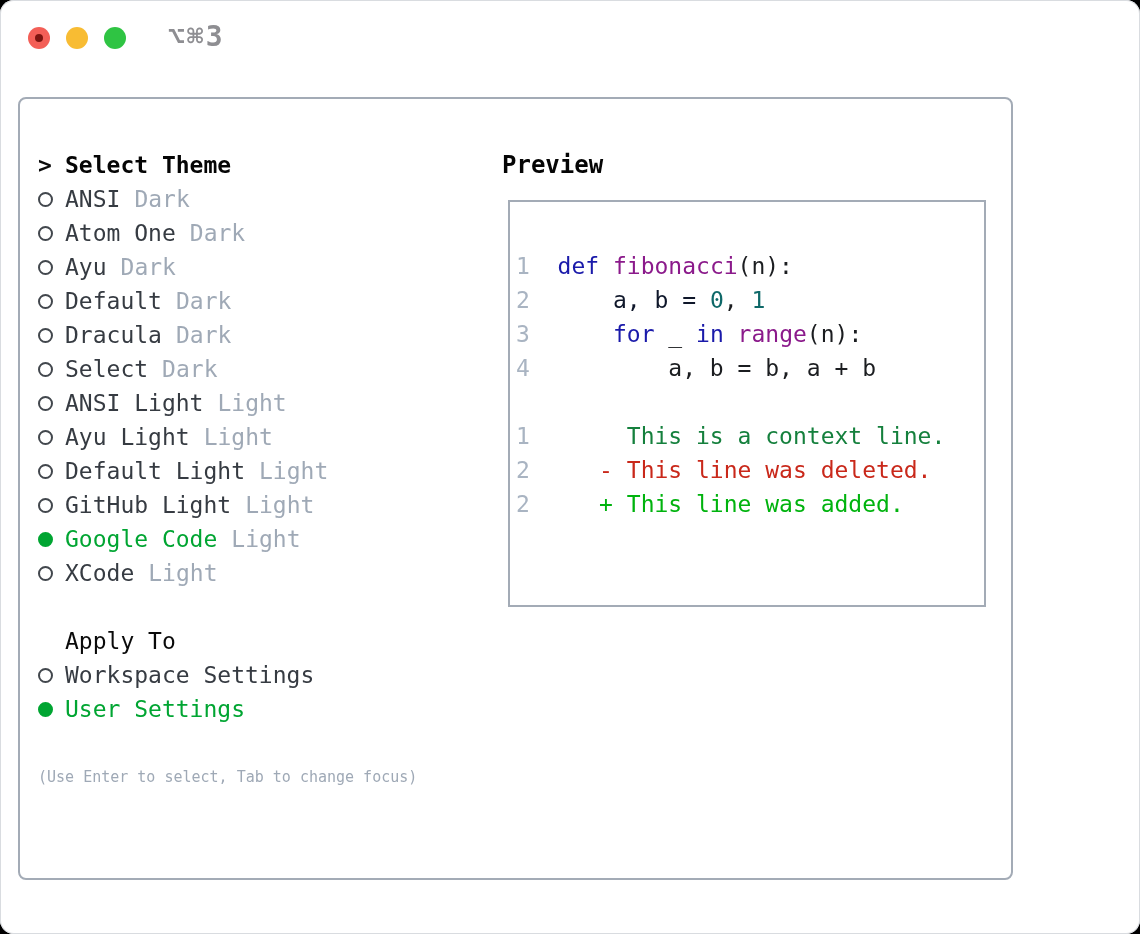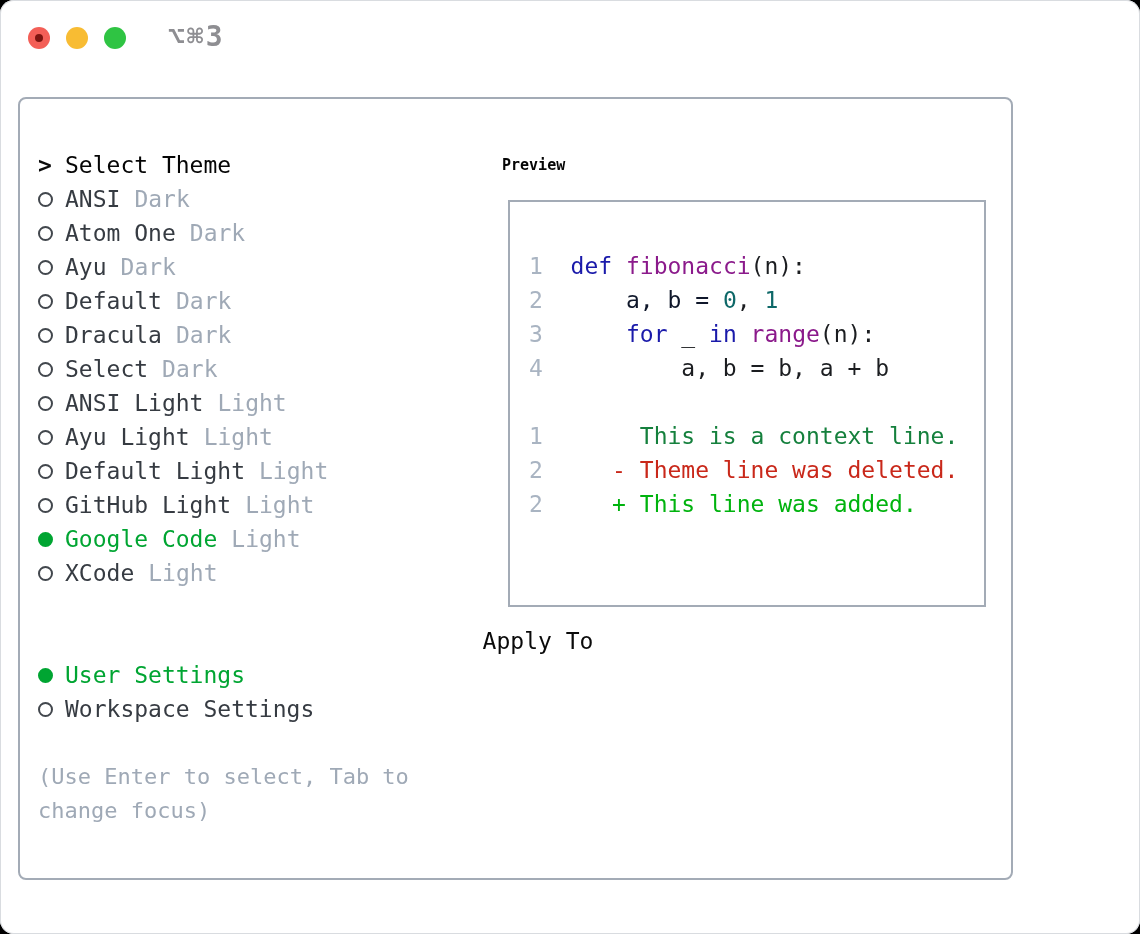"Select Theme" .title-text { font-weight: normal -> bold }
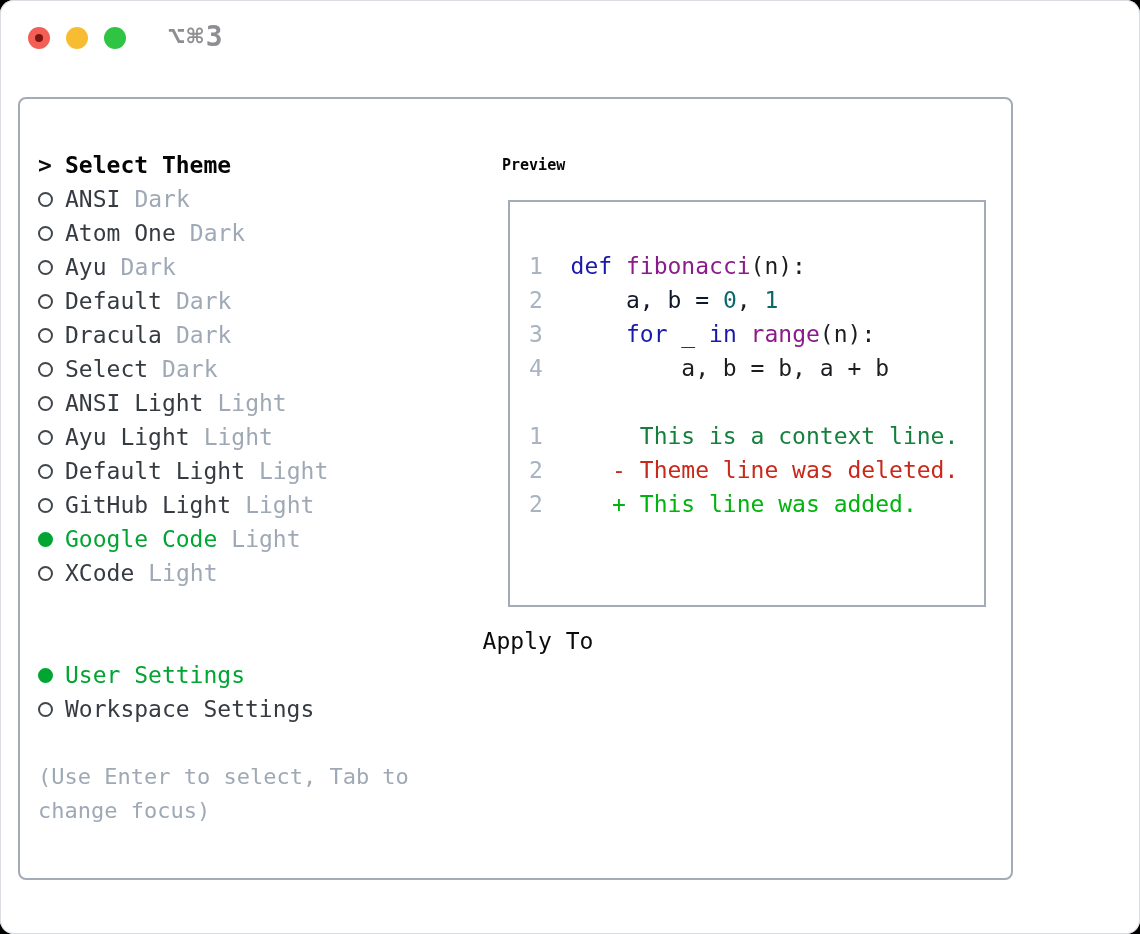"Preview" .preview-title { font-size: 15px -> 24px }
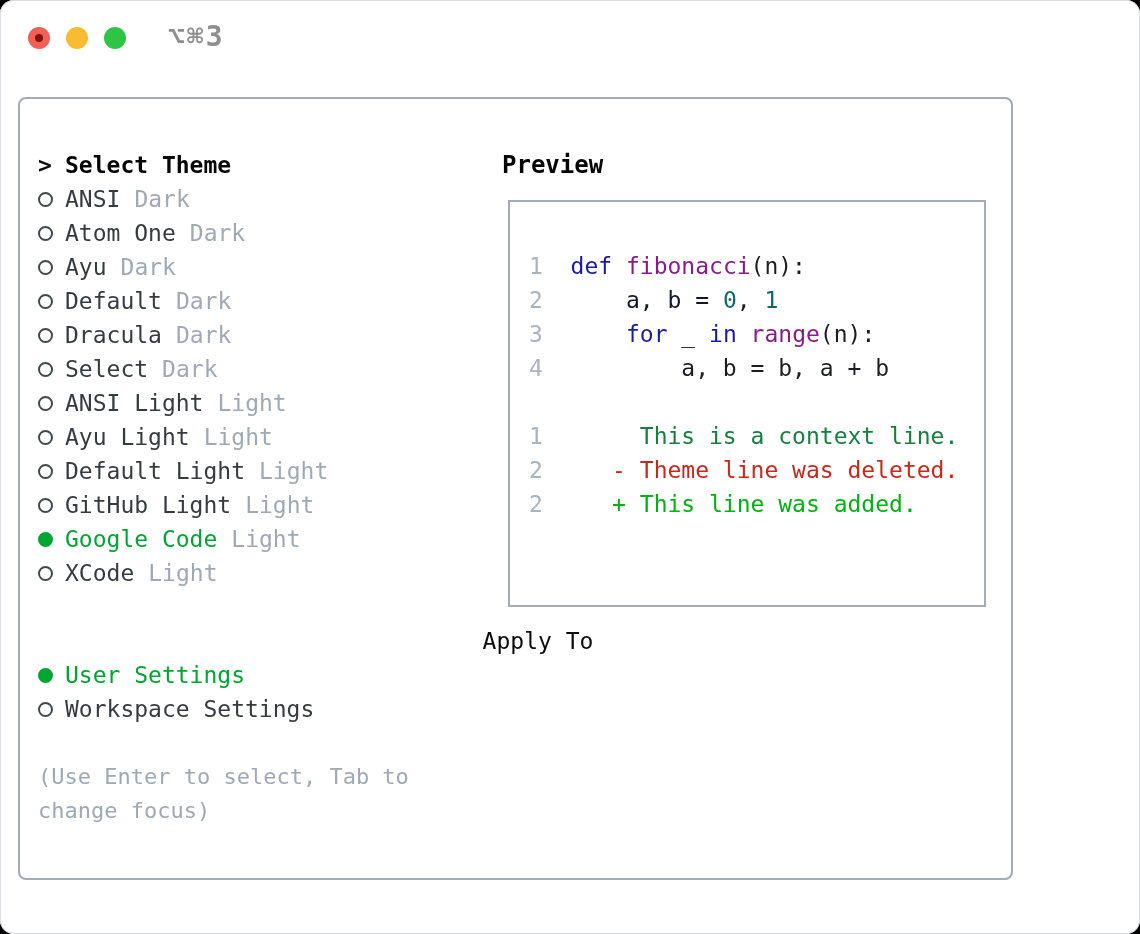"1 def fibonacci(n):" .preview-box { padding: 47px 6px 0 19px -> 47px 6px 0 6px }
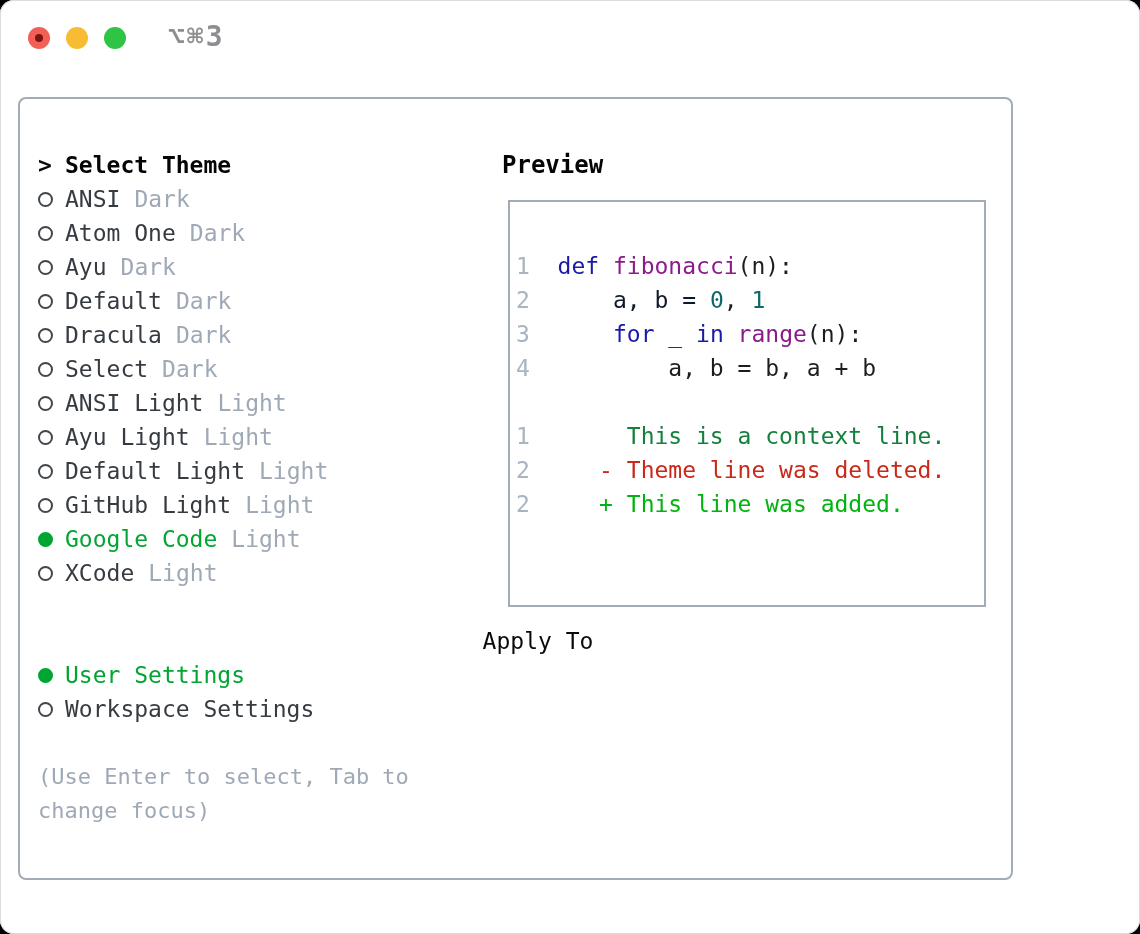"- Theme line was deleted." span { text: Theme -> This }
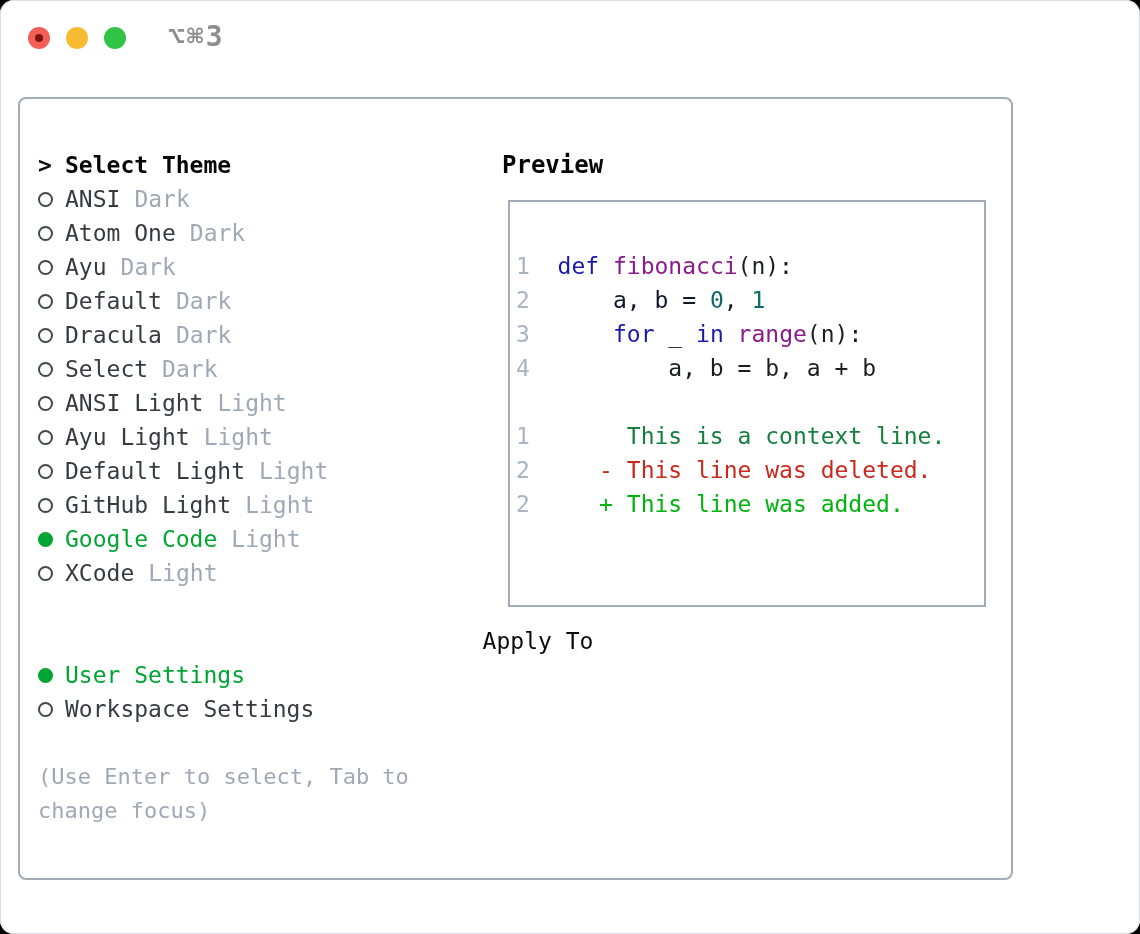"Apply To" .section-gap { justify-content: center -> none }
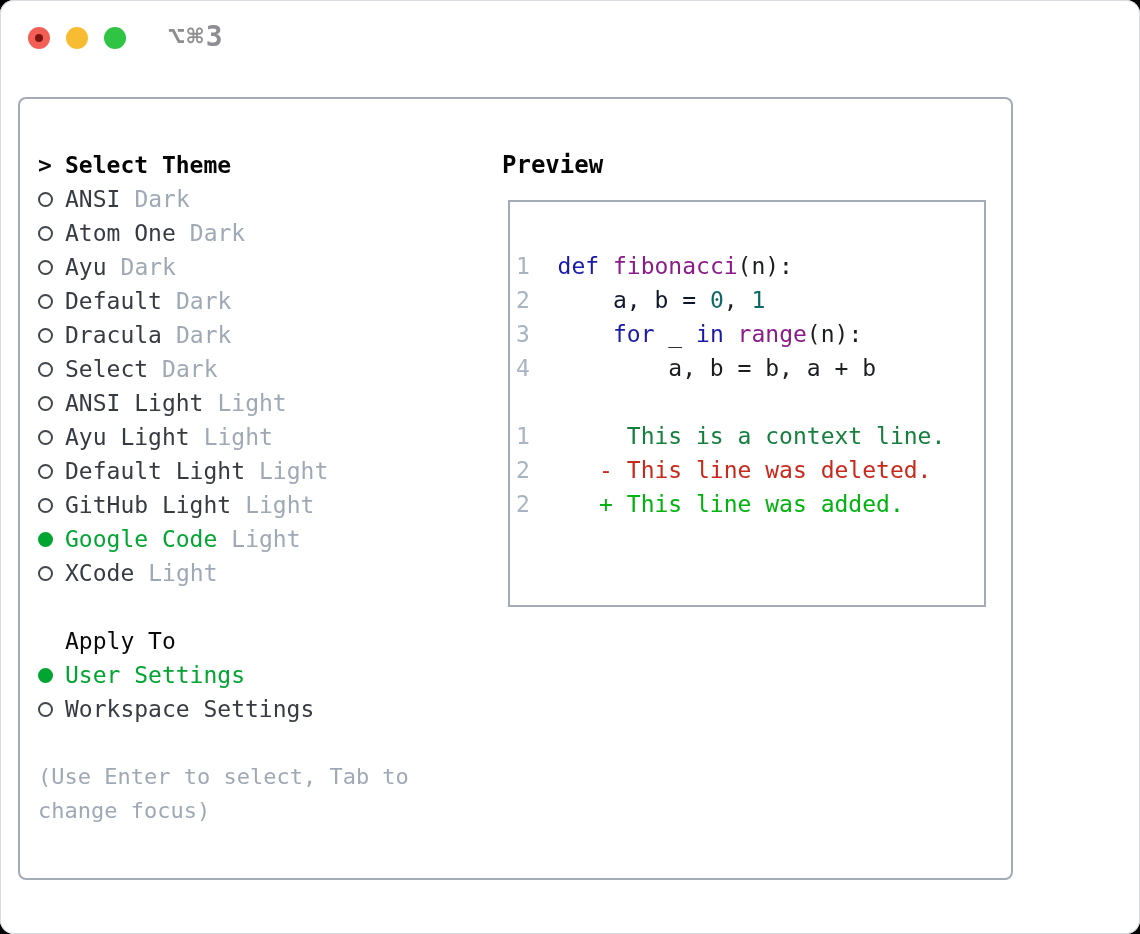"User Settings" div.row { order: before "Workspace Settings" -> after "Workspace Settings" }
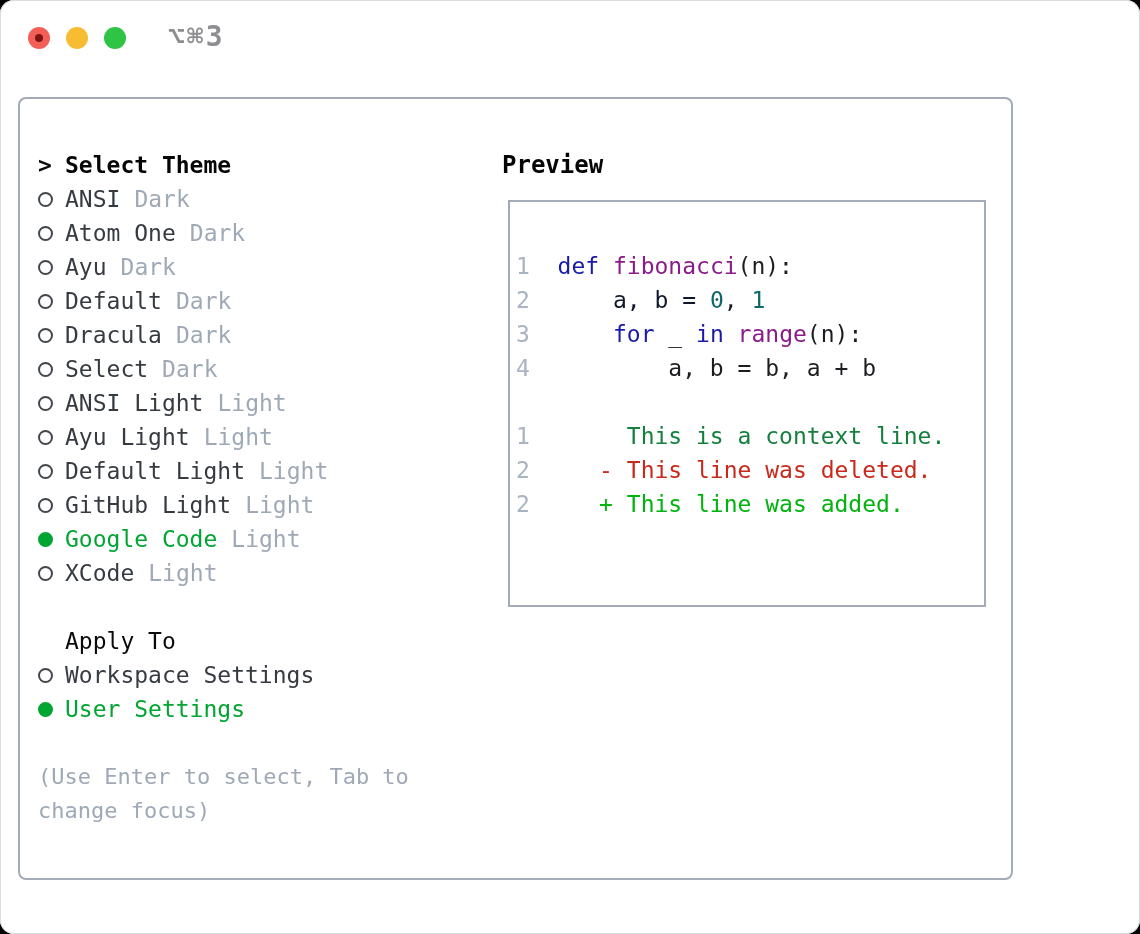"(Use Enter to select, Tab" .hint { font-size: 22px -> 15px }
